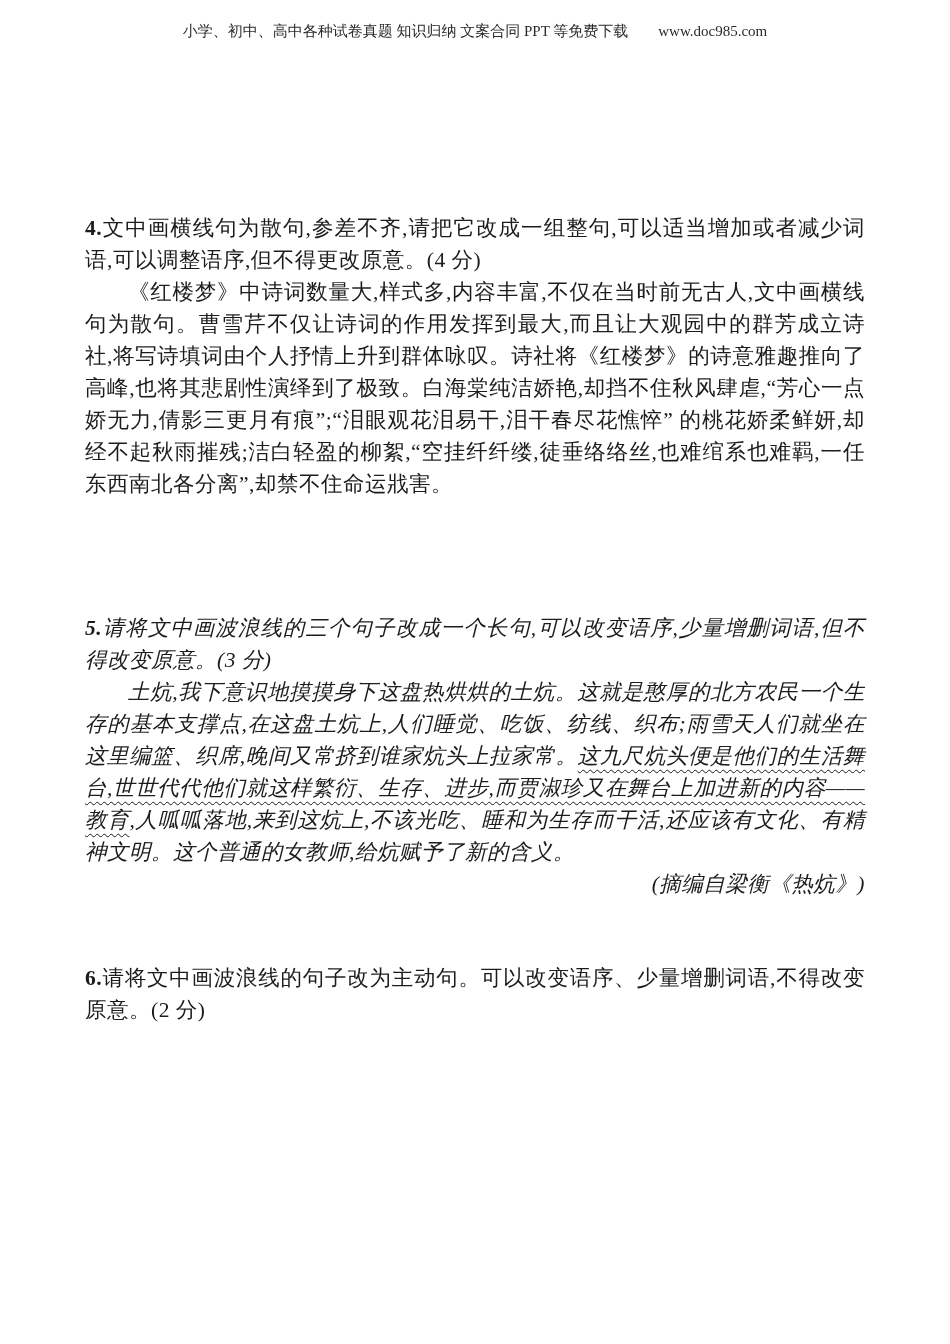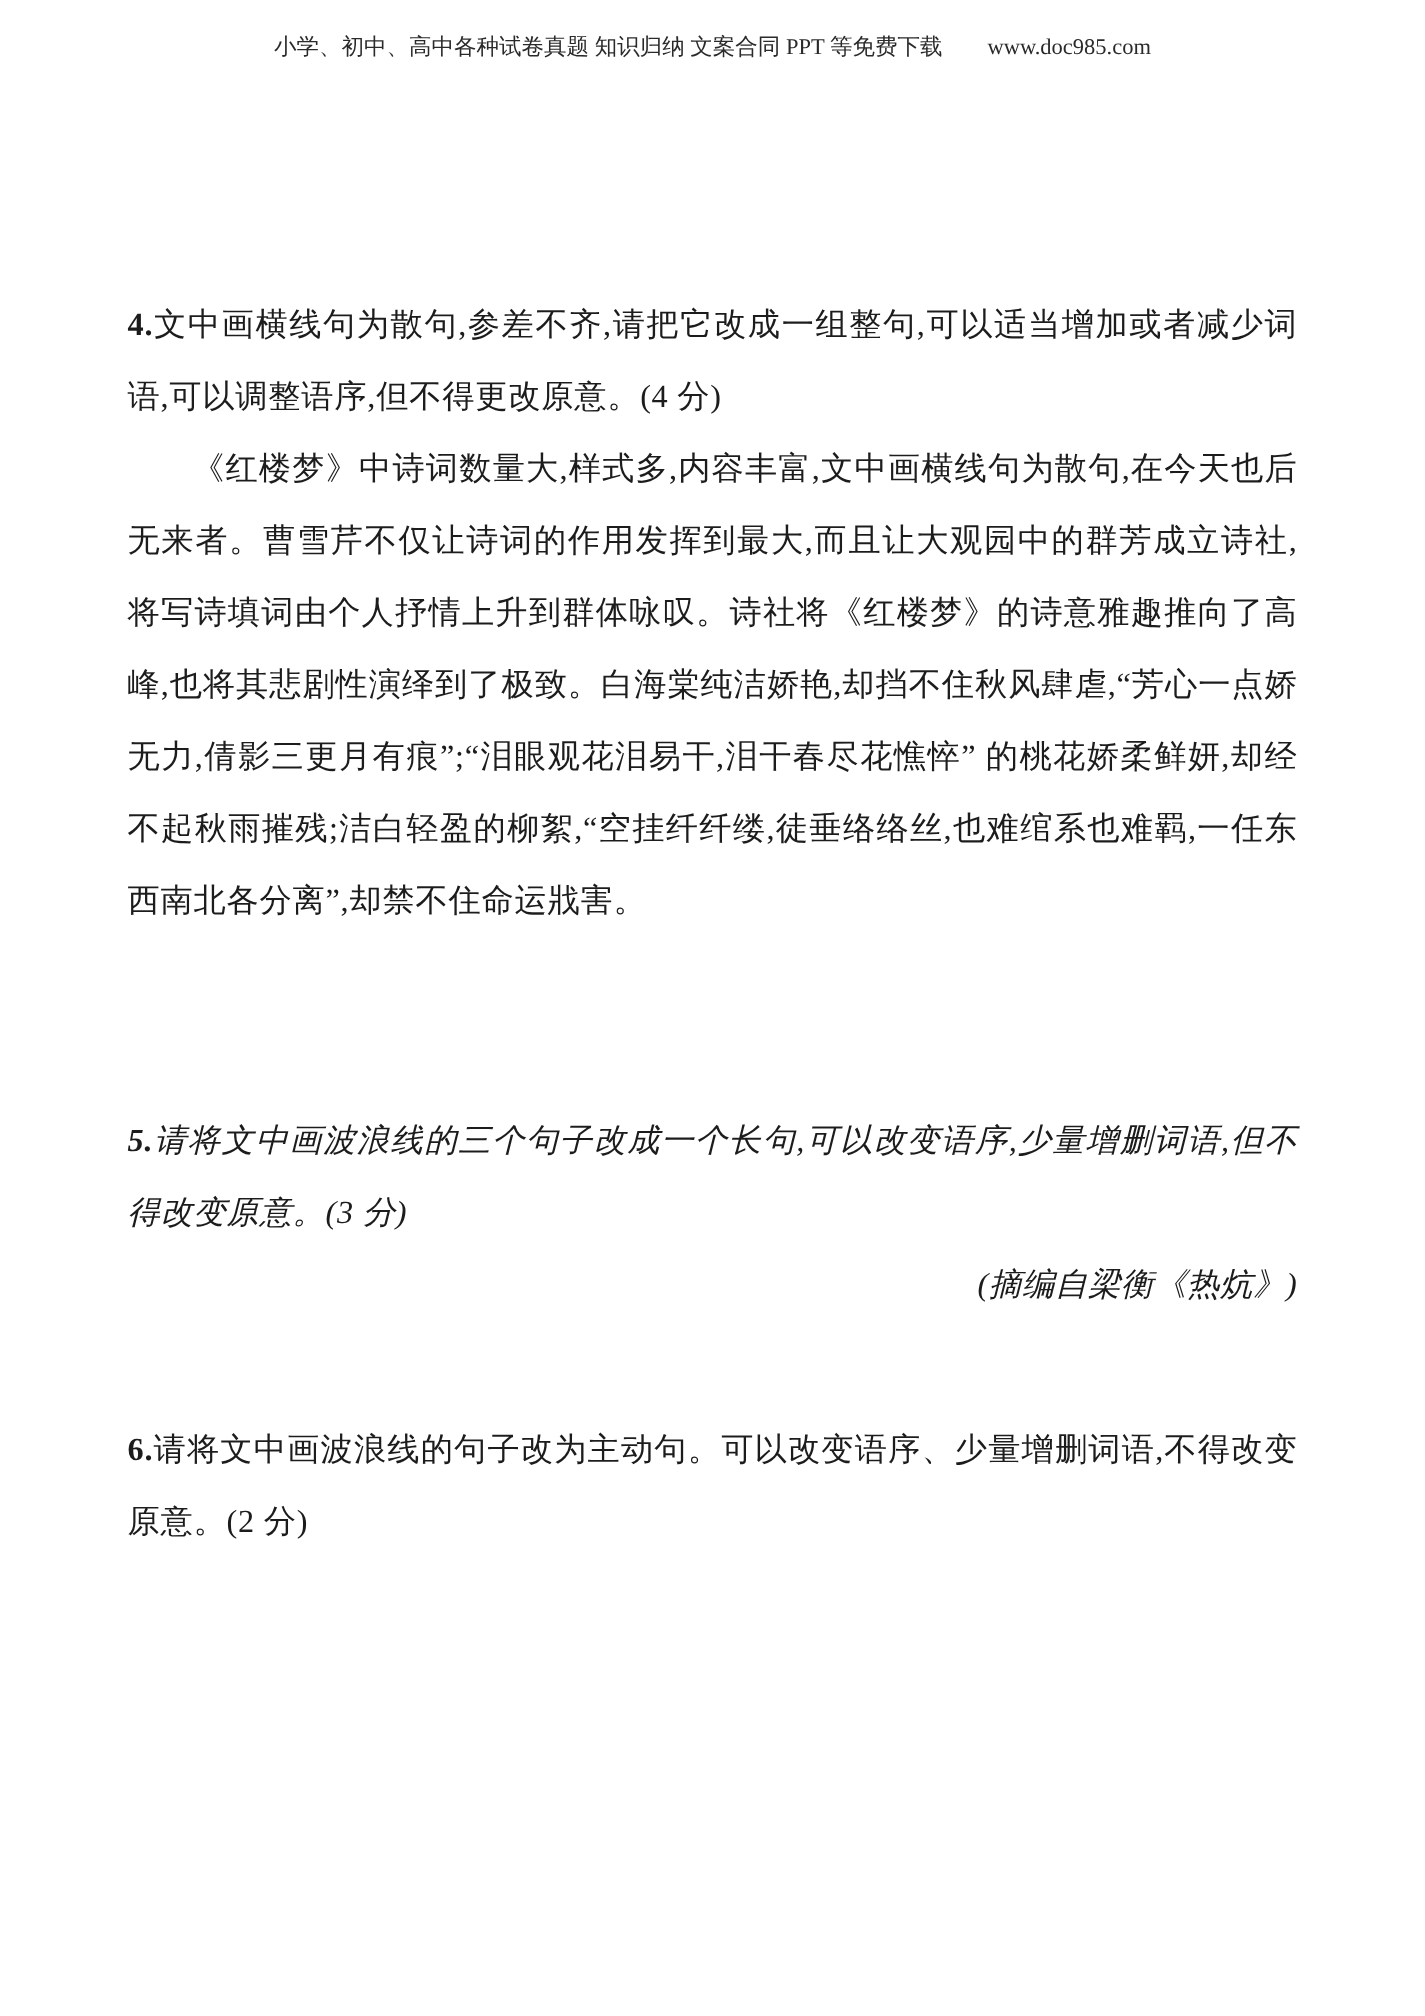"4.文中画横线句为散句,参差不齐,请把它改成一组整句,可以适当增加或者减少词语," .content { line-height: 48px -> 32px; top: 192px -> 212px }
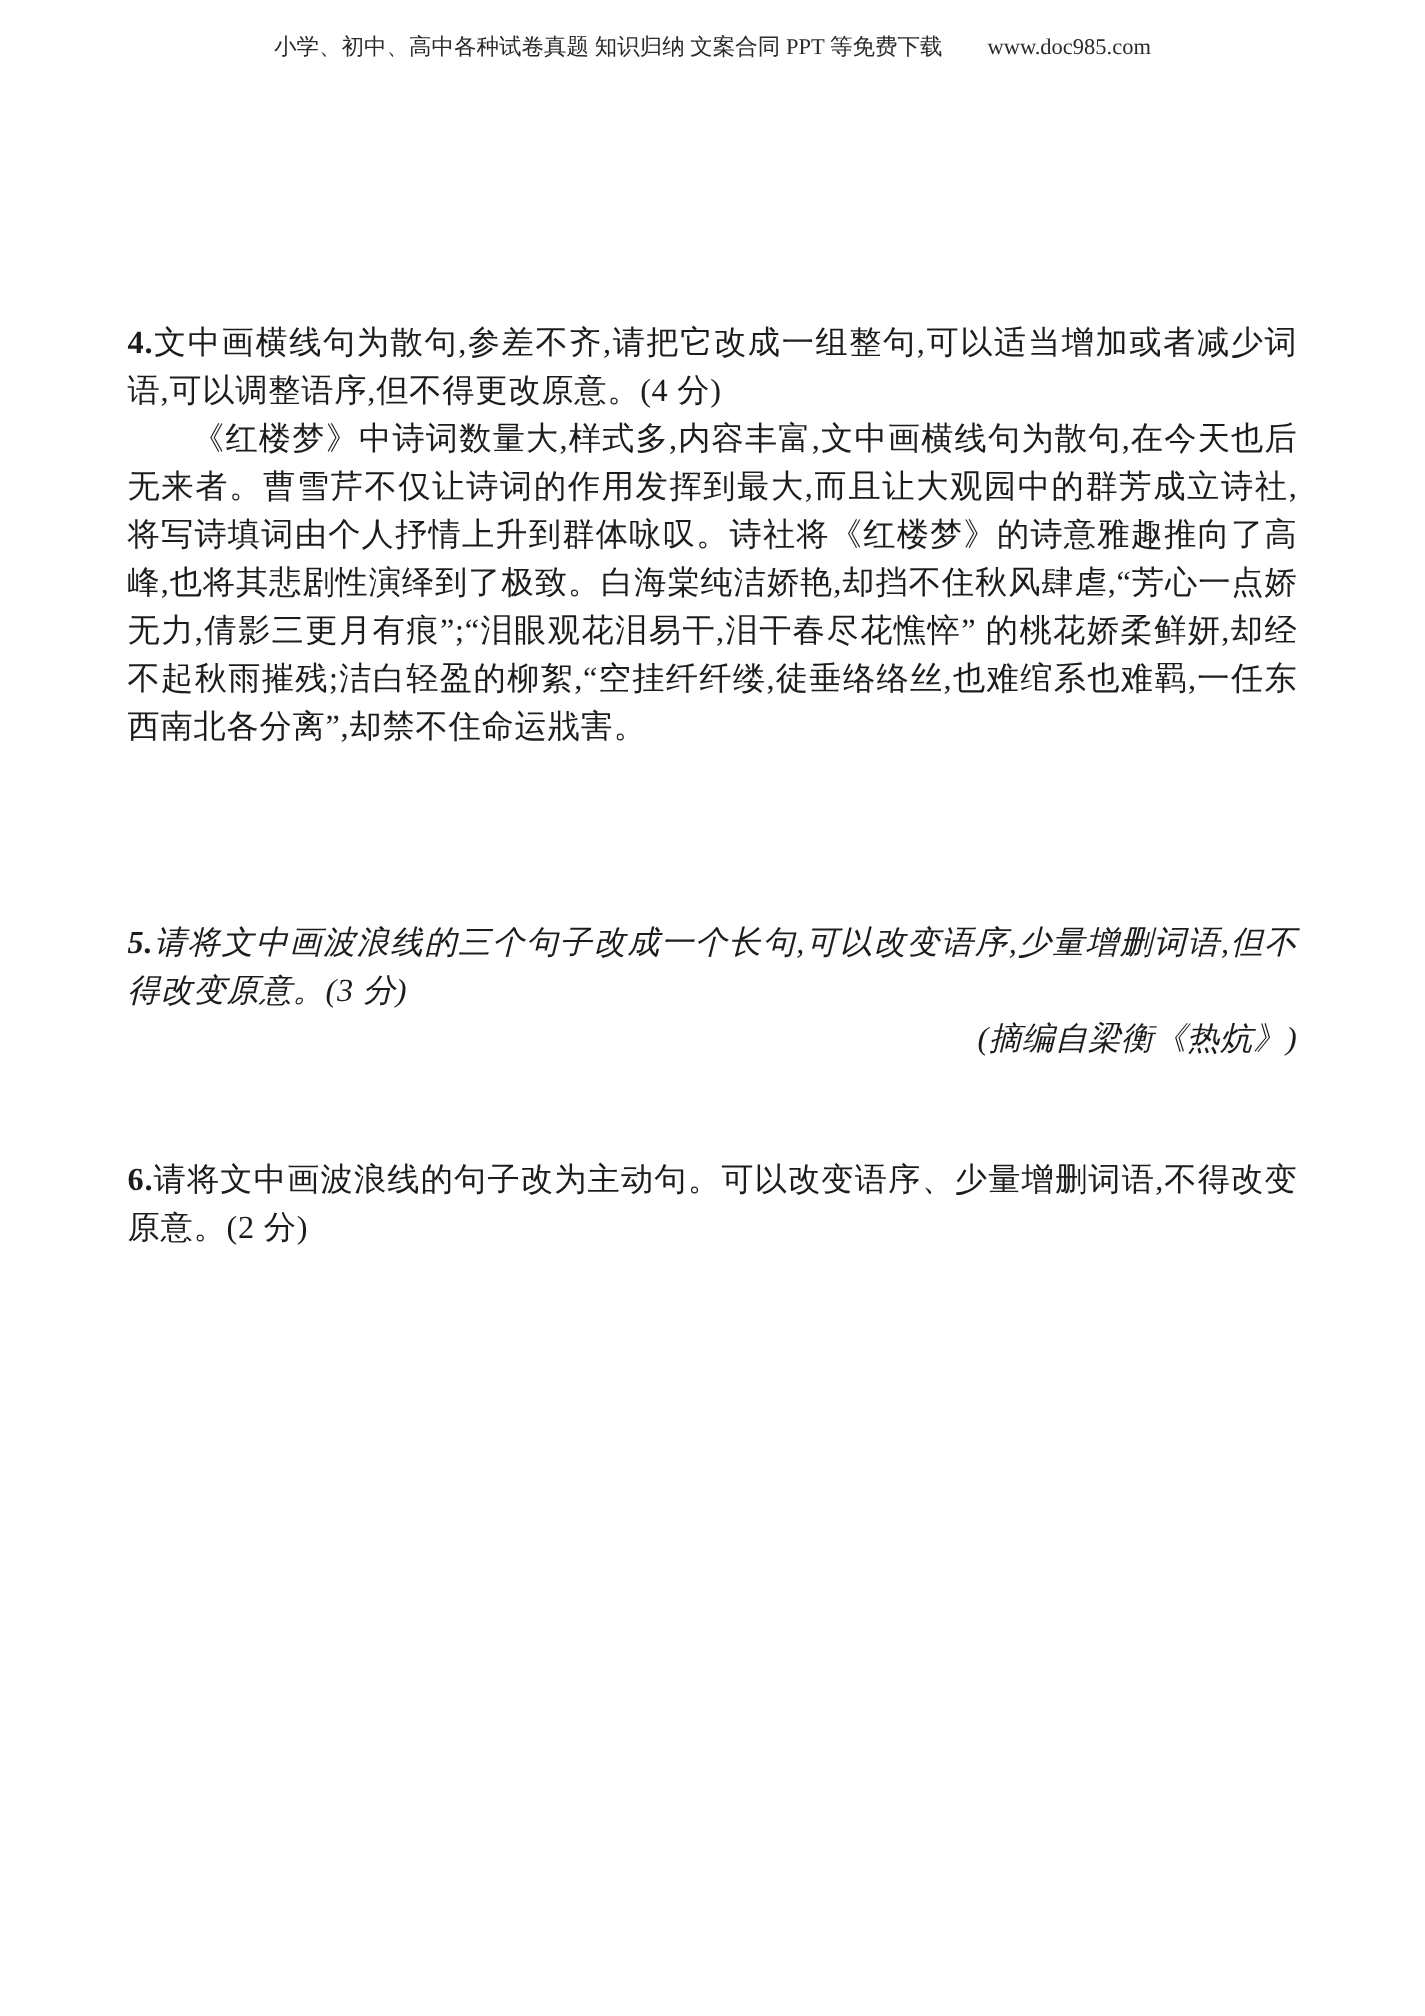"《红楼梦》中诗词数量大,样式多,内容丰富,文中画横线句为散句,在今天也后无来者。" span { text: ,文中画横线句为散句,在今天也后无来者 -> ,不仅在当时前无古人,文中画横线句为散句 }
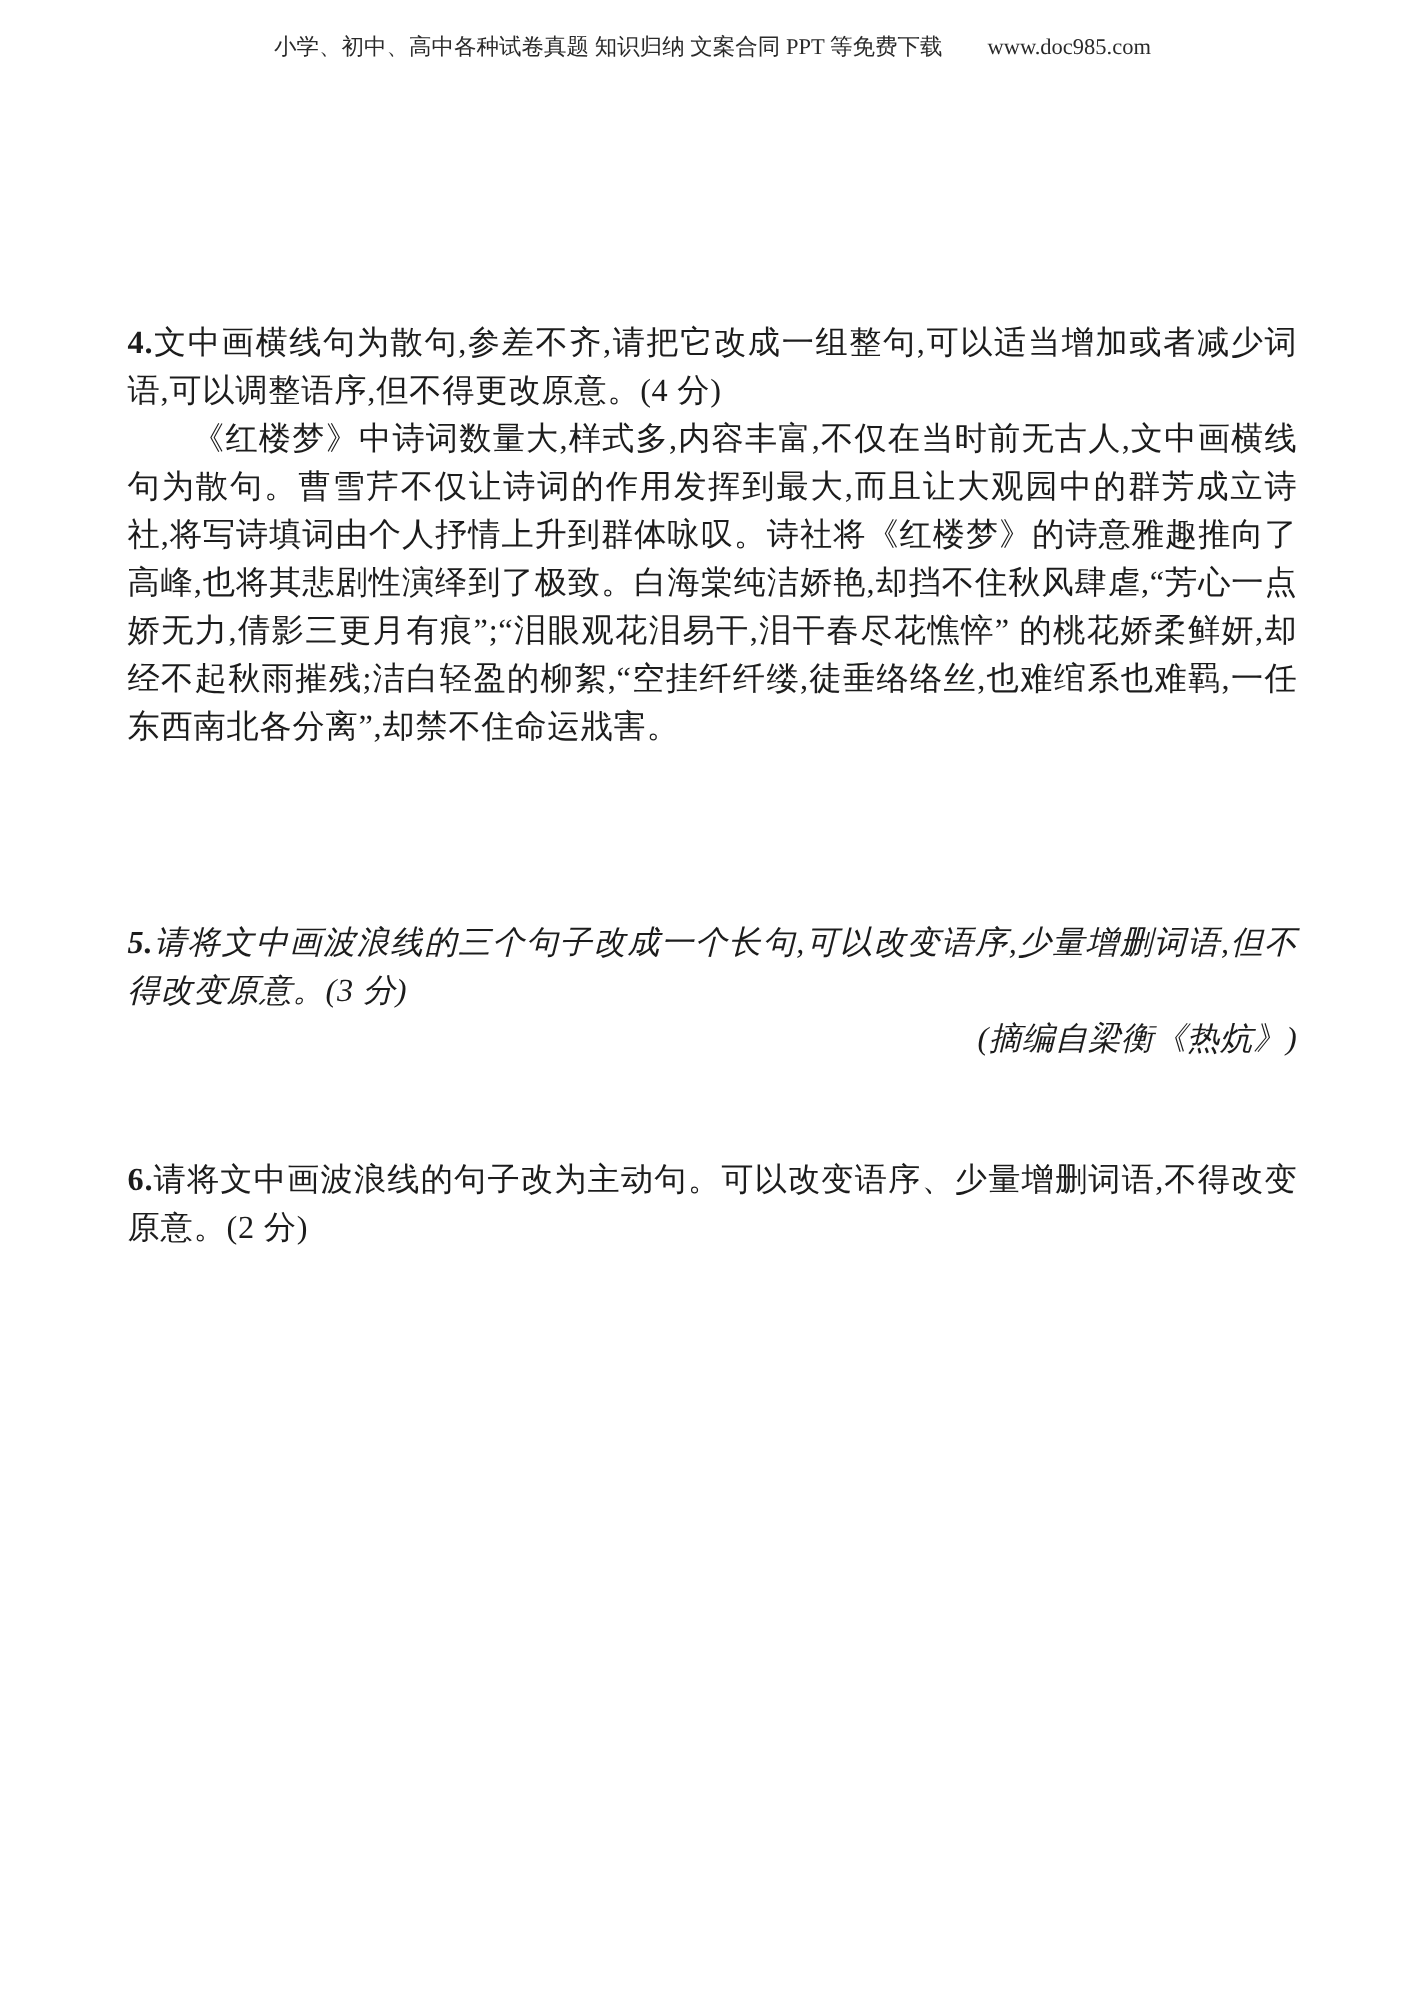"土炕,我下意识地摸摸身下这盘热烘烘的土炕。这就是憨厚的北方农民一个生存的基本支撑" p.passage { html: none -> <p><span>土炕,我下意识地摸摸身下这盘热烘烘的土炕。这就是憨厚的北方农民一个生存的基本支撑点,在这盘土炕上,人们睡觉、吃饭、纺线、织布;雨雪天人们就坐在这里编篮、织席,晚间又常挤到谁家炕头上拉家常。</span><span>这九尺炕头便是他们的生活舞台,世世代代他们就这样繁衍、生存、进步,而贾淑珍又在舞台上加进新的内容——教育</span><span>,人呱呱落地,来到这炕上,不该光吃、睡和为生存而干活,还应该有文化、有精神文明。这个普通的女教师,给炕赋予了新的含义。</span></p> }
